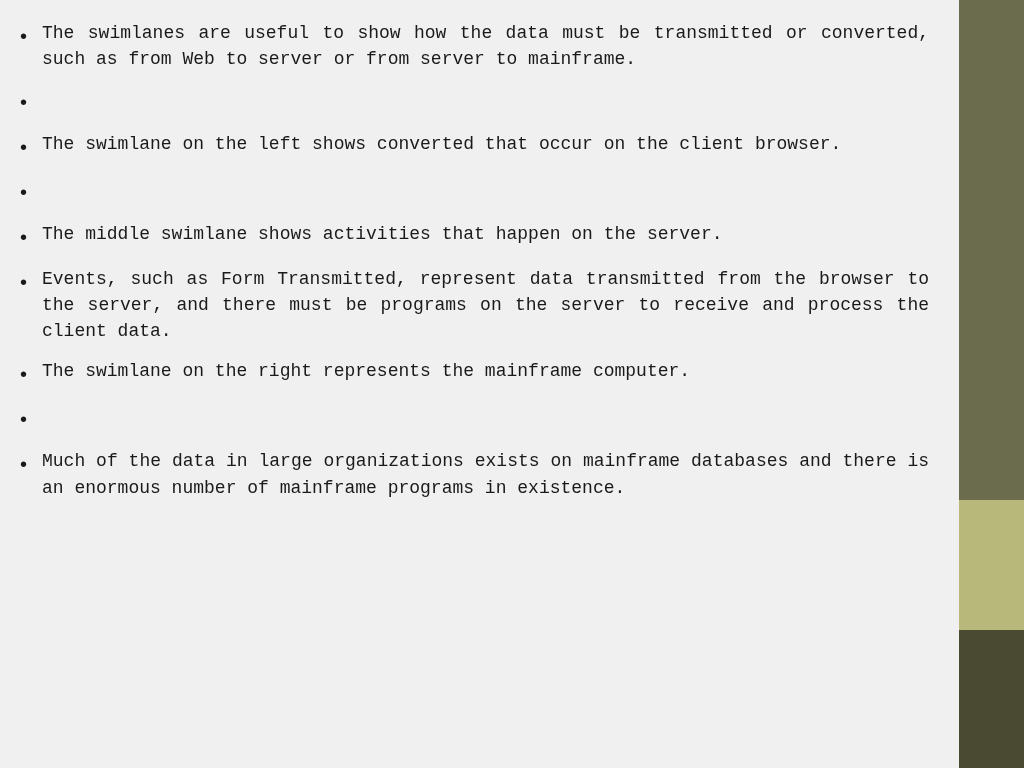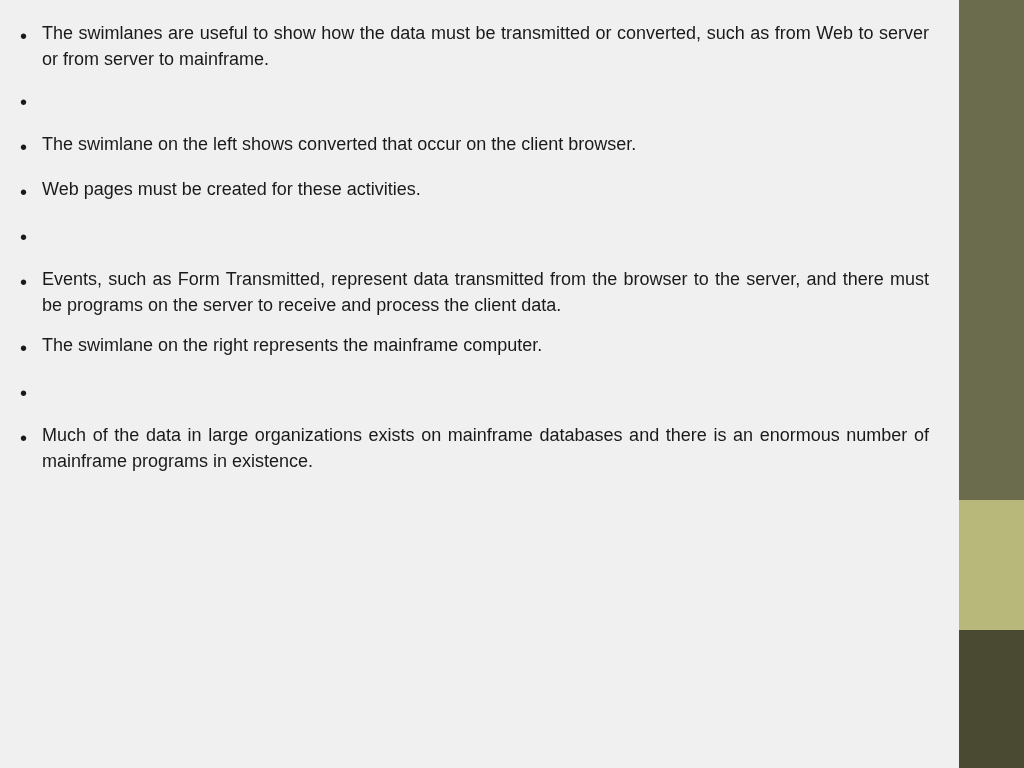"The swimlanes are useful to" .bullet-list li .bullet-text { font-family: none -> Liberation Mono, monospace }
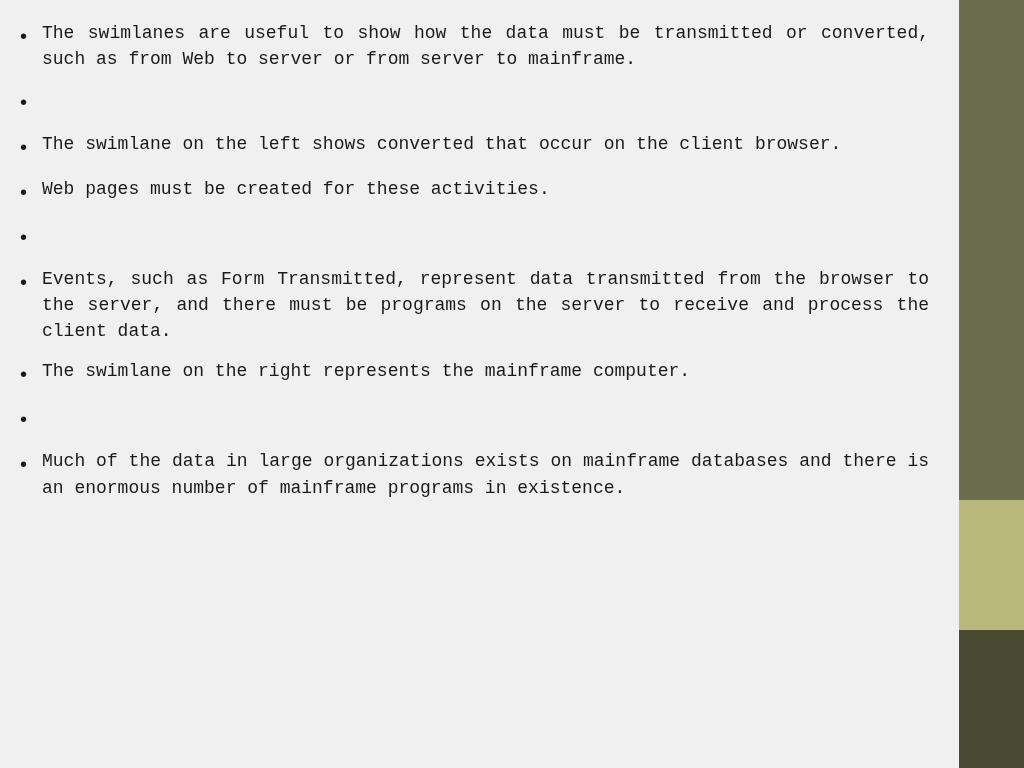"Web pages must be created" span.bullet-text { html: <span>Web pages must be created for these activities.</span> -> none }
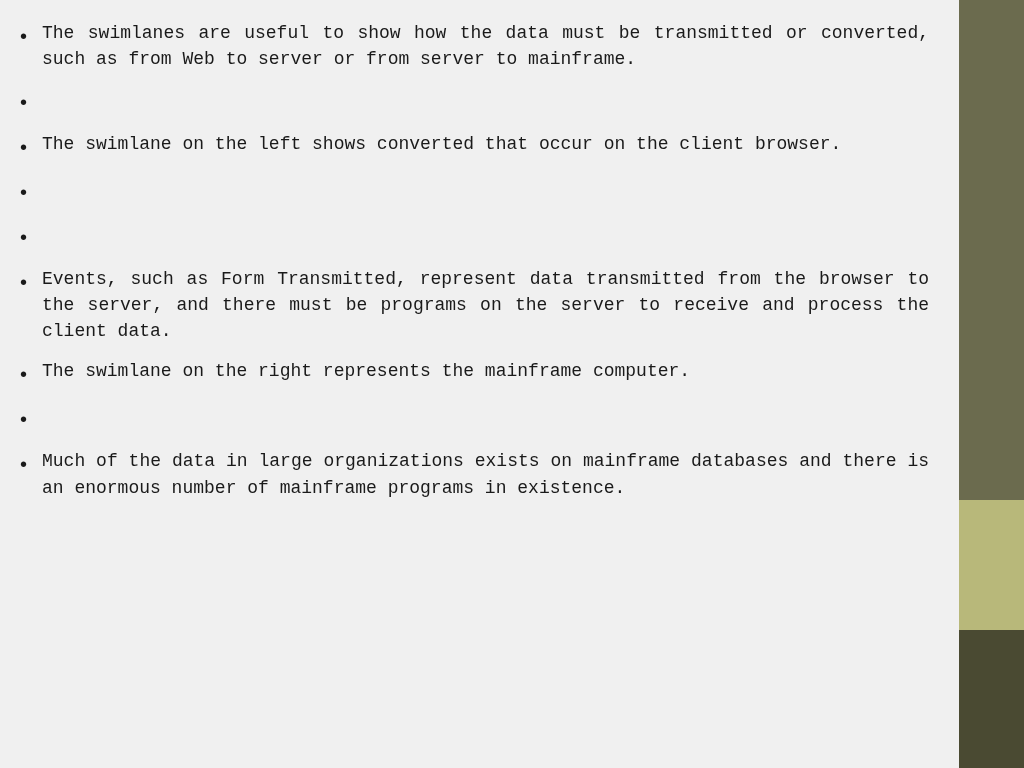"The middle swimlane shows activities" span.bullet-text { html: none -> <span>The middle swimlane shows activities that happen on the server.</span> }
